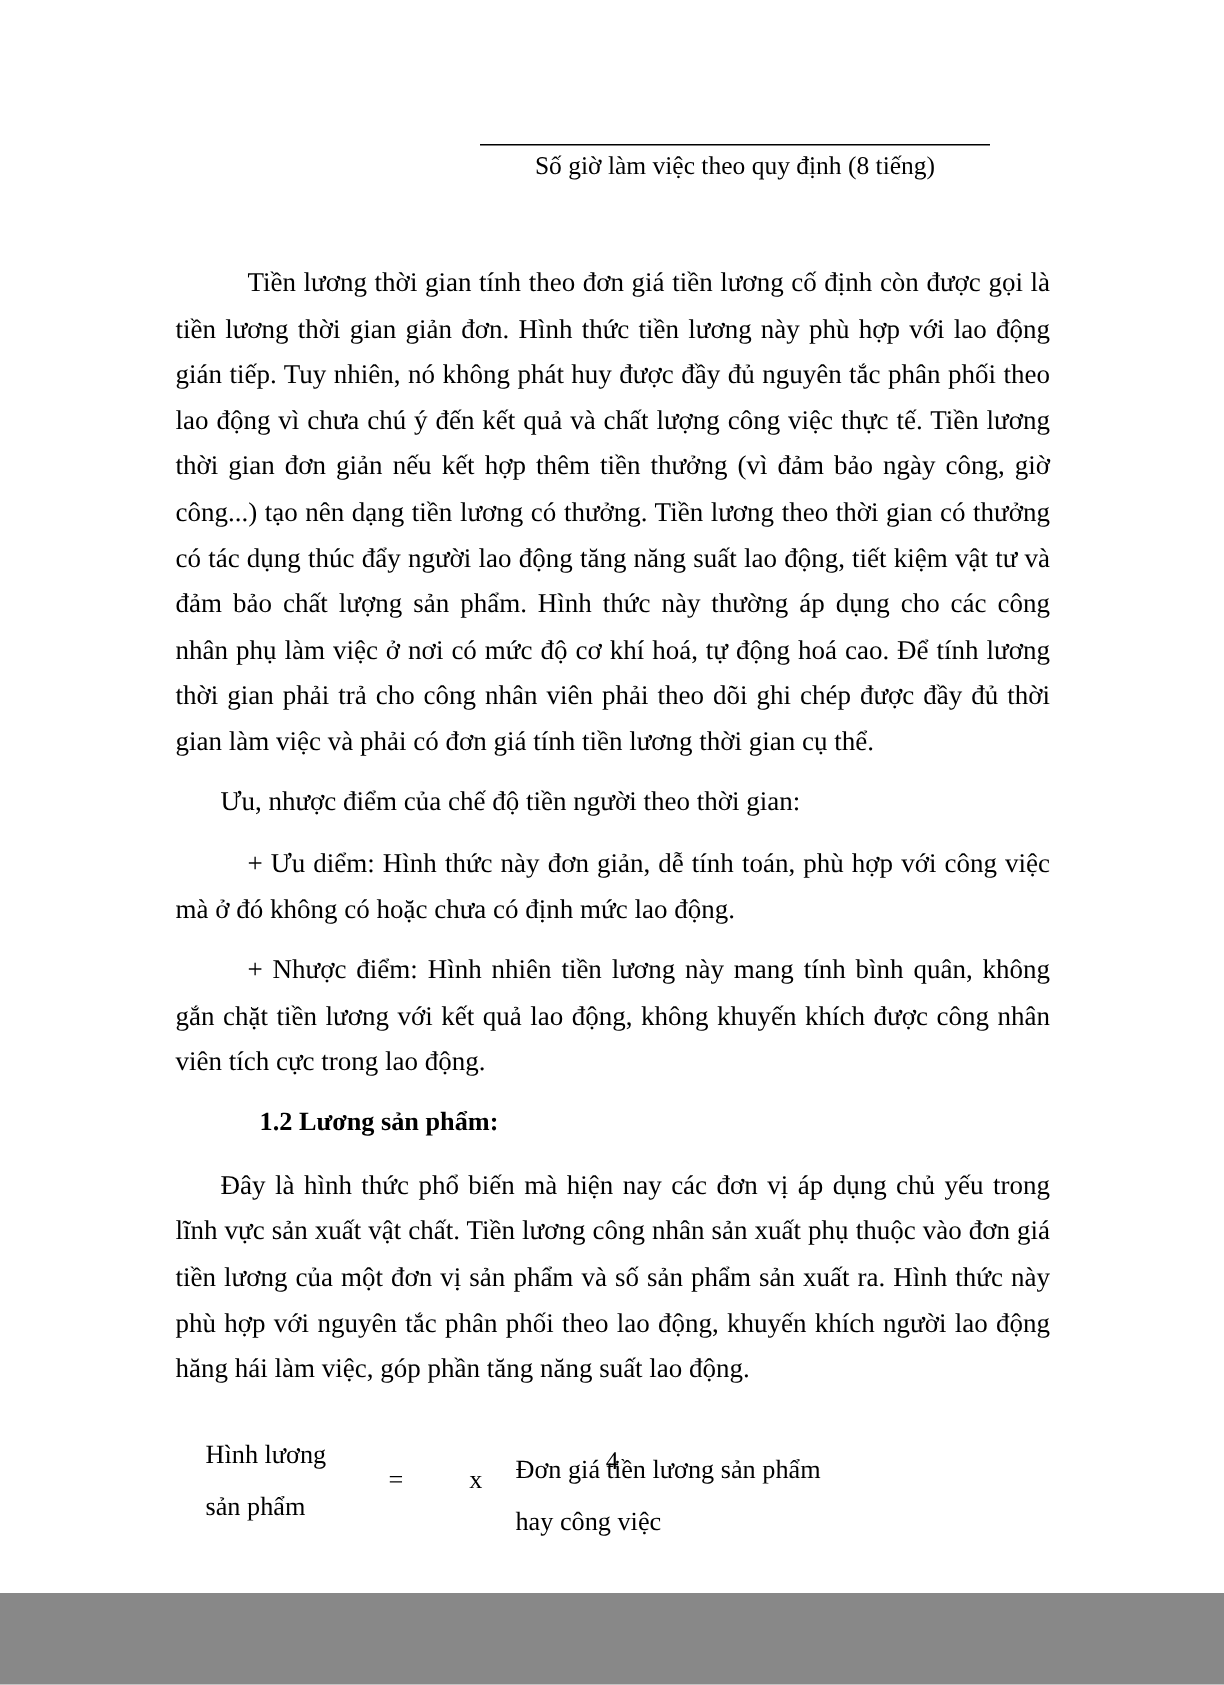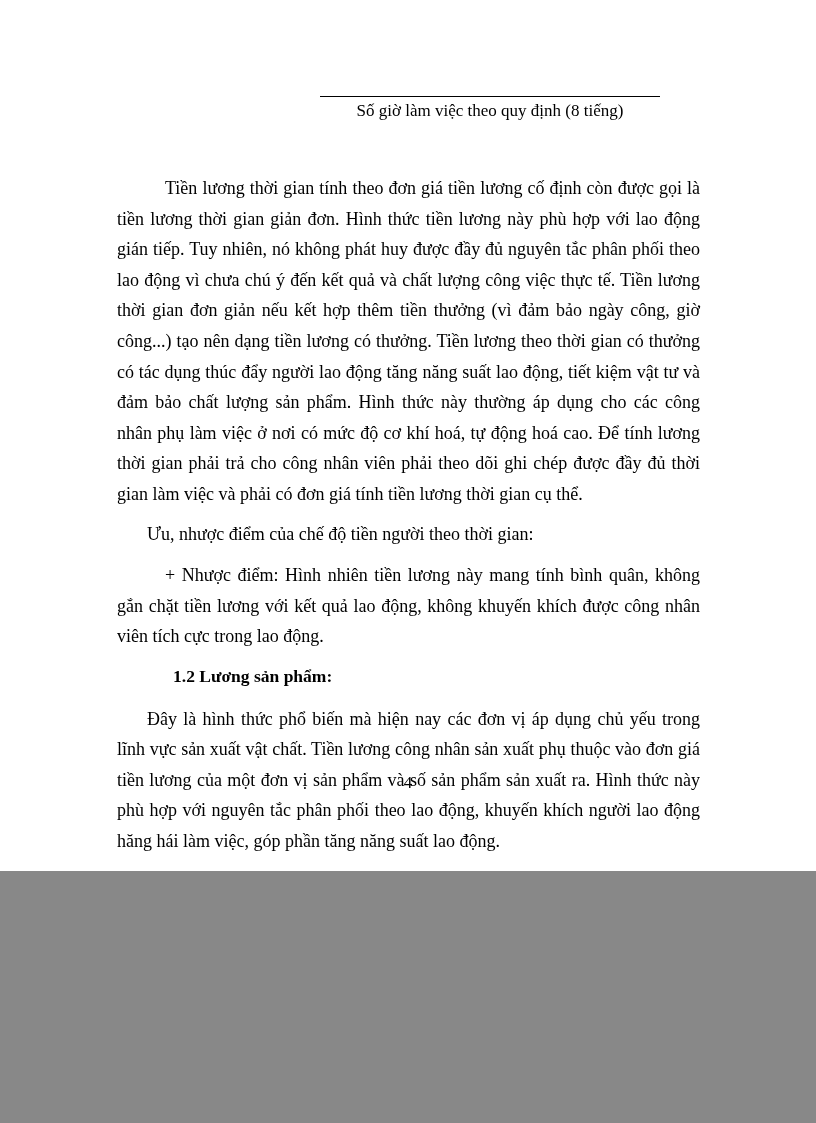"Số giờ làm việc theo" .page { height: 871px -> 1062px }
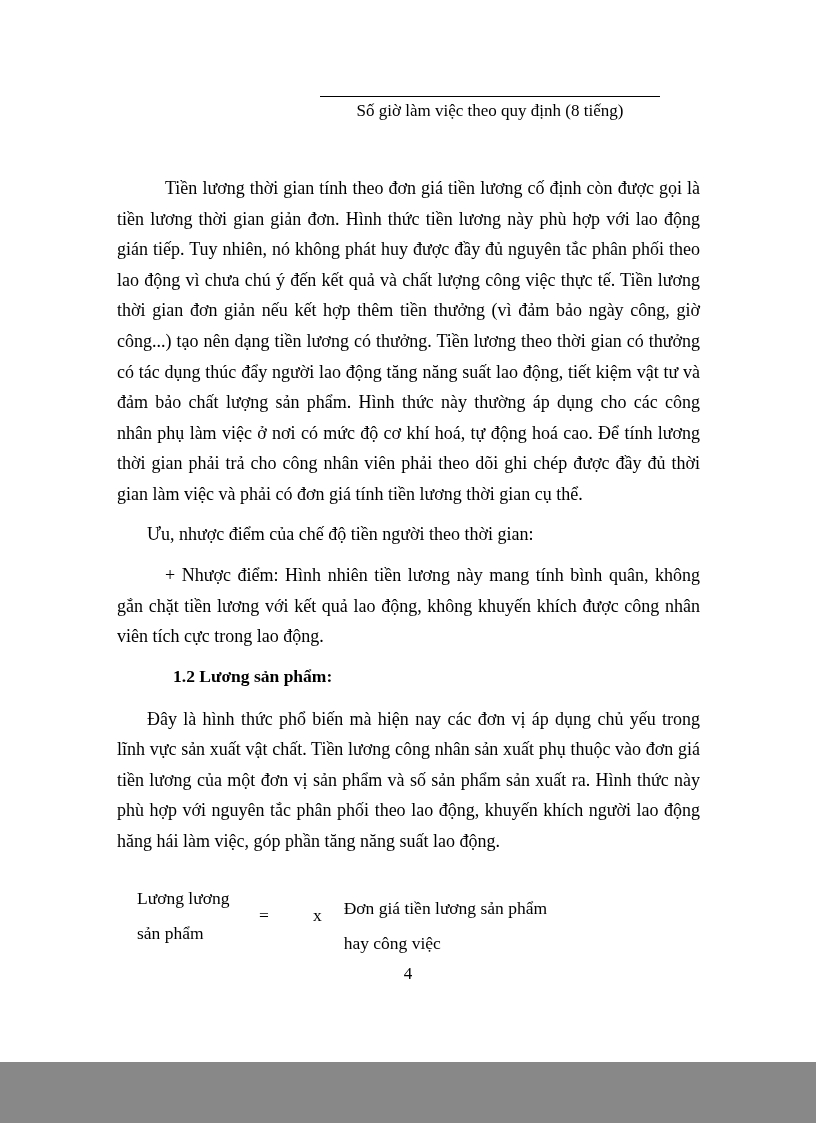"+ Ưu diểm: Hình thức" p.para { html: none -> <p>+ Ưu diểm: Hình thức này đơn giản, dễ tính toán, phù hợp với công việc mà ở đó không có hoặc chưa có định mức lao động.</p> }
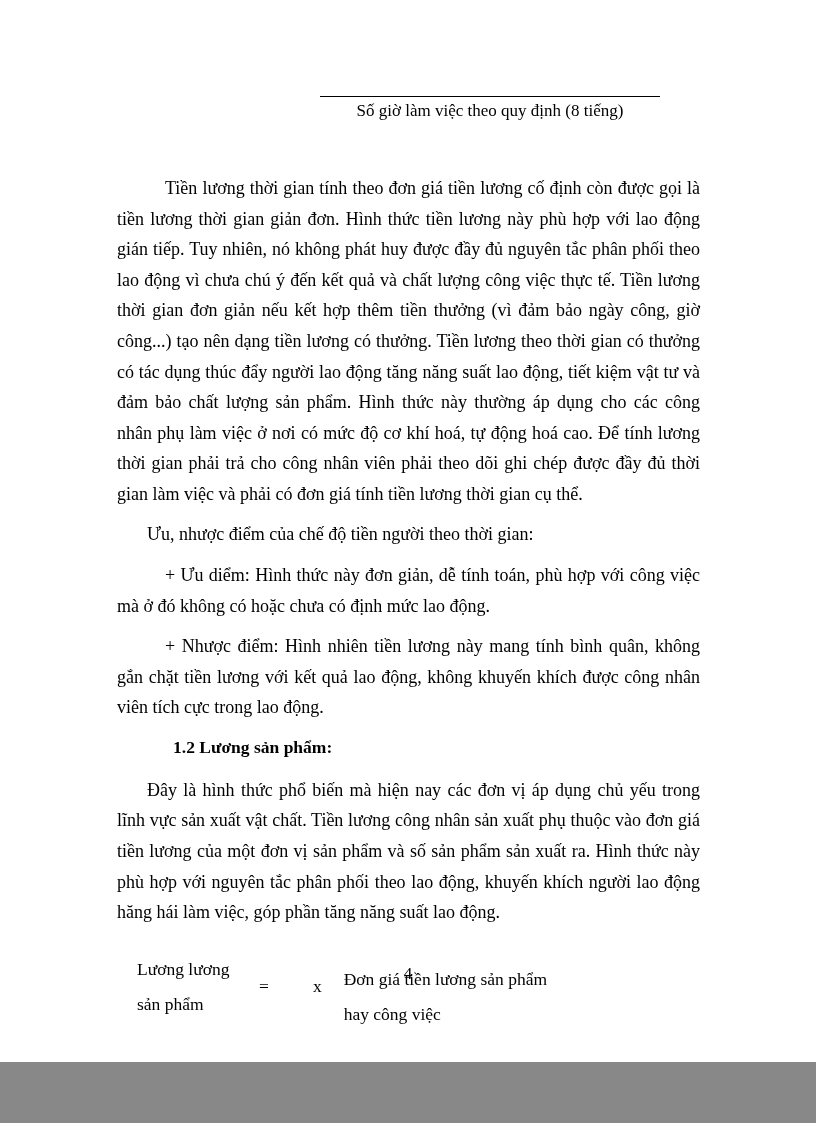"Lương lương sản phẩm" div.f-col { text: Lương -> Hình }
